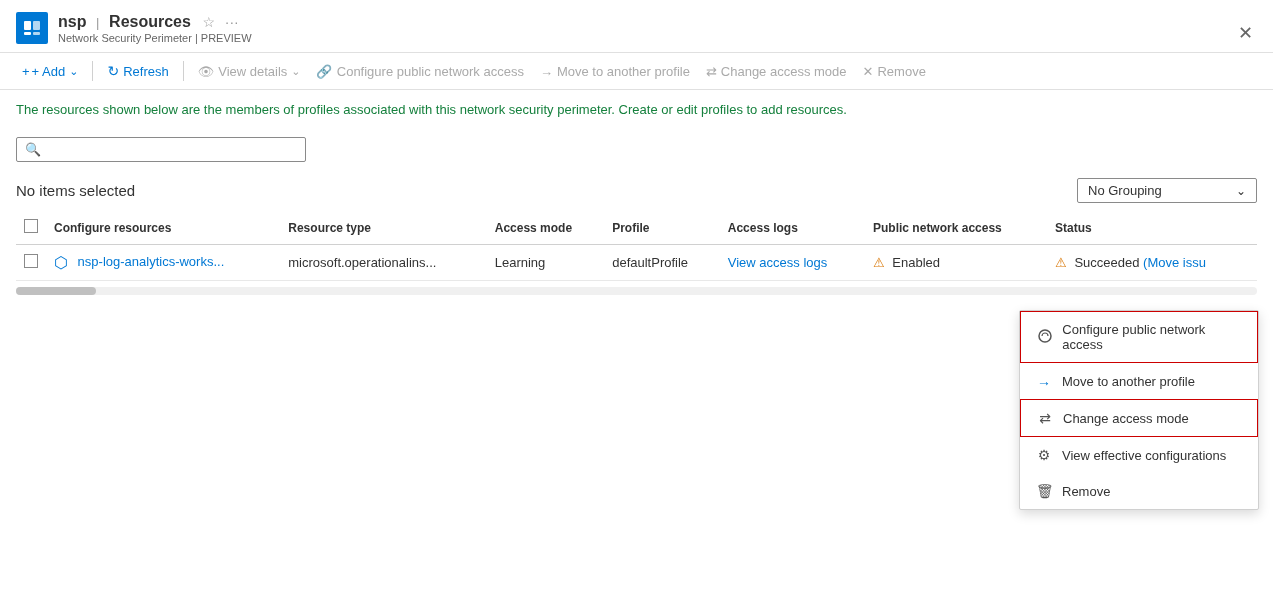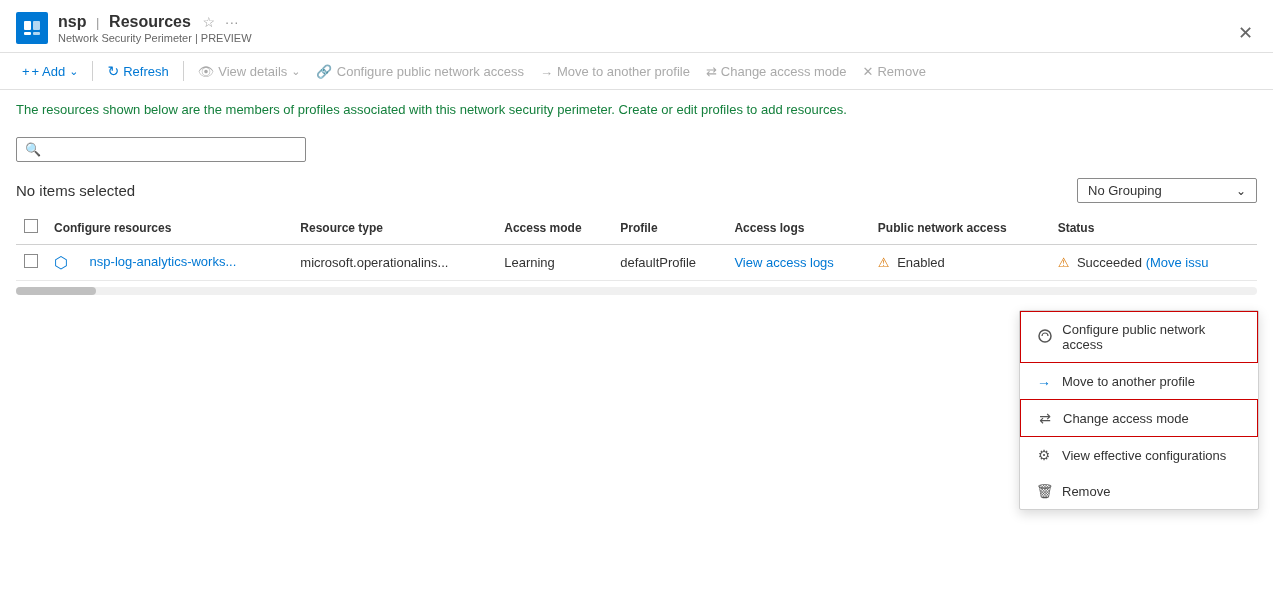"nsp-log-analytics-works..." .resource-link { margin-left: 12px -> none }
